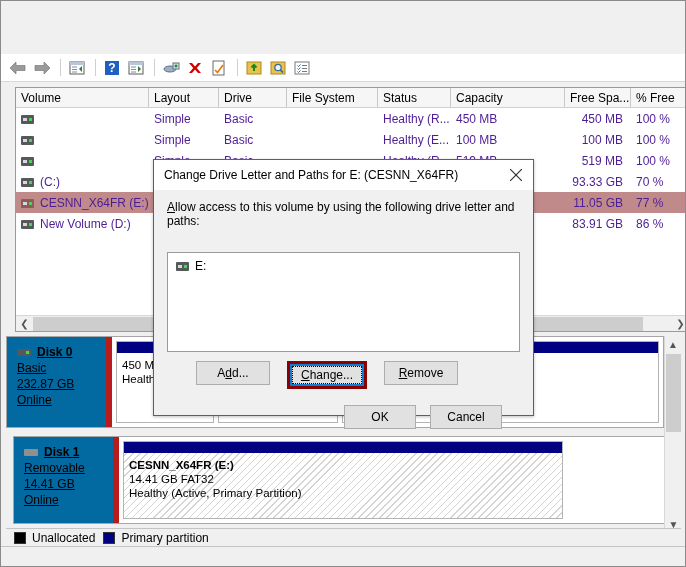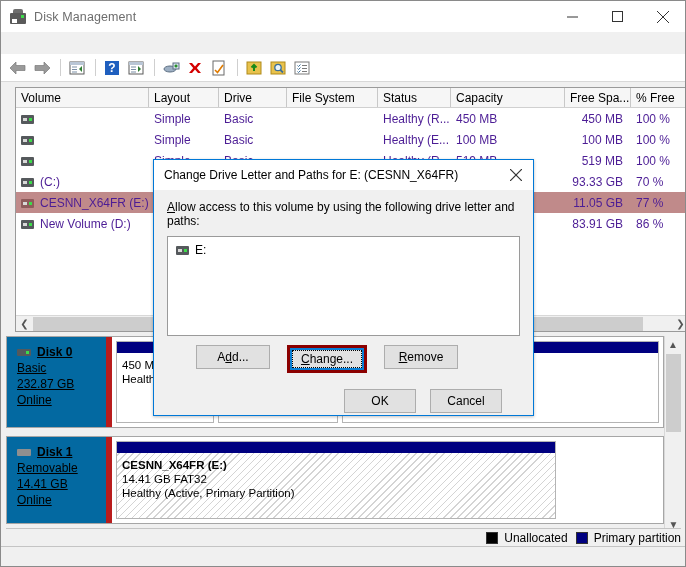"Disk Management" div.titlebar { html: <div> <div> <div></div> <div></div> <div></div> <div></div> </div> <div>Disk Management</div> <div> <div> <svg> <line></line> </svg> </div> <div> <svg> <rect></rect> </svg> </div> <div> <svg> <line></line> <line></line> </svg> </div> </div> </div> -> none }
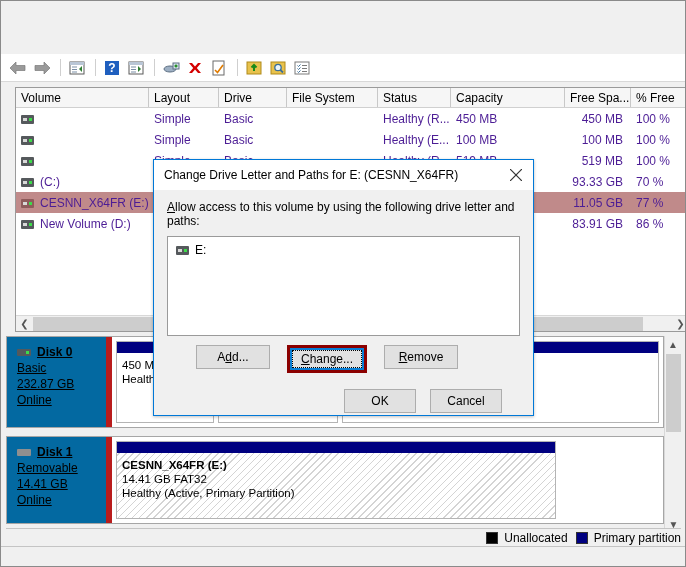"Allow access to this volume" .dlg-prompt { margin-bottom: 8px -> 24px }
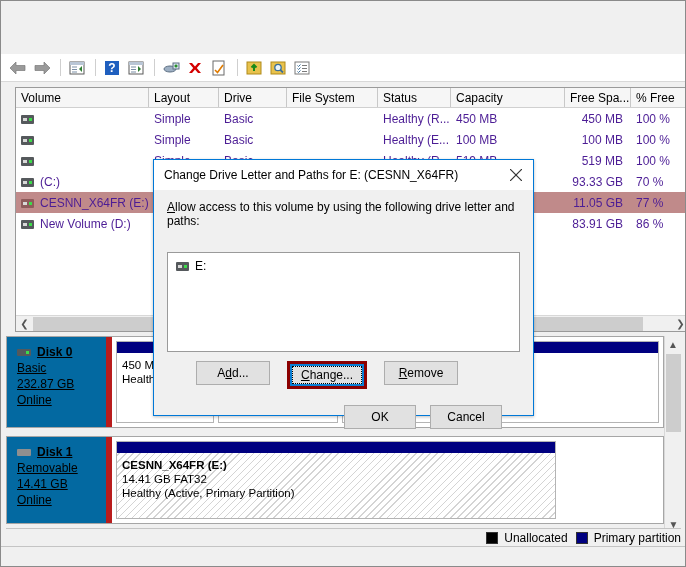"Disk 1" div.diskrow { margin-left: none -> 7px }
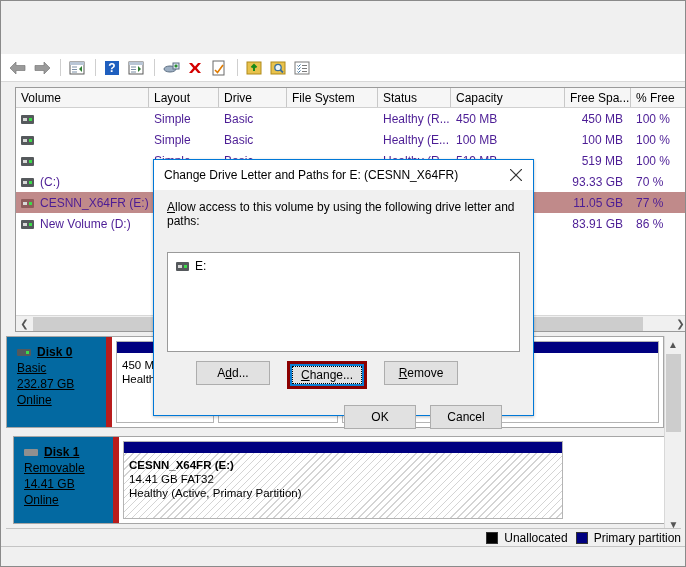"Unallocated" .legend { justify-content: flex-end -> none }
